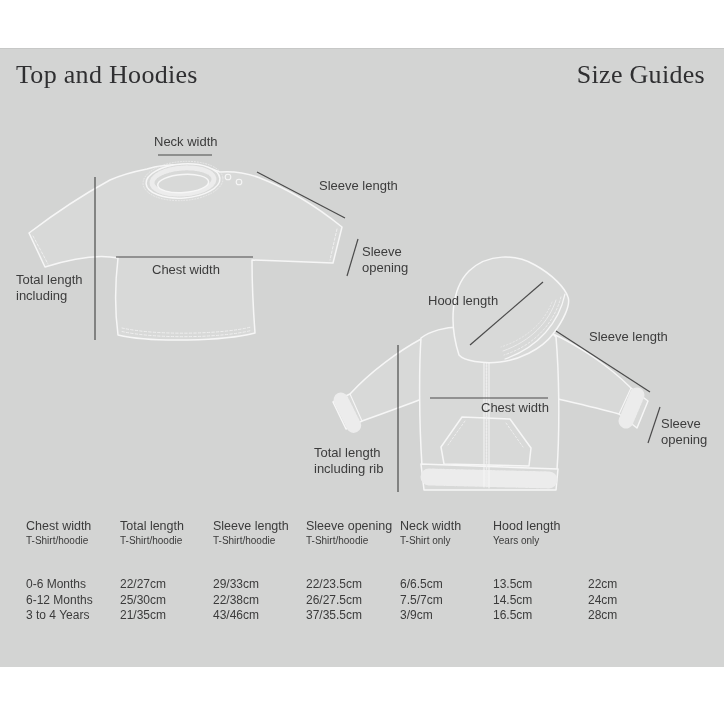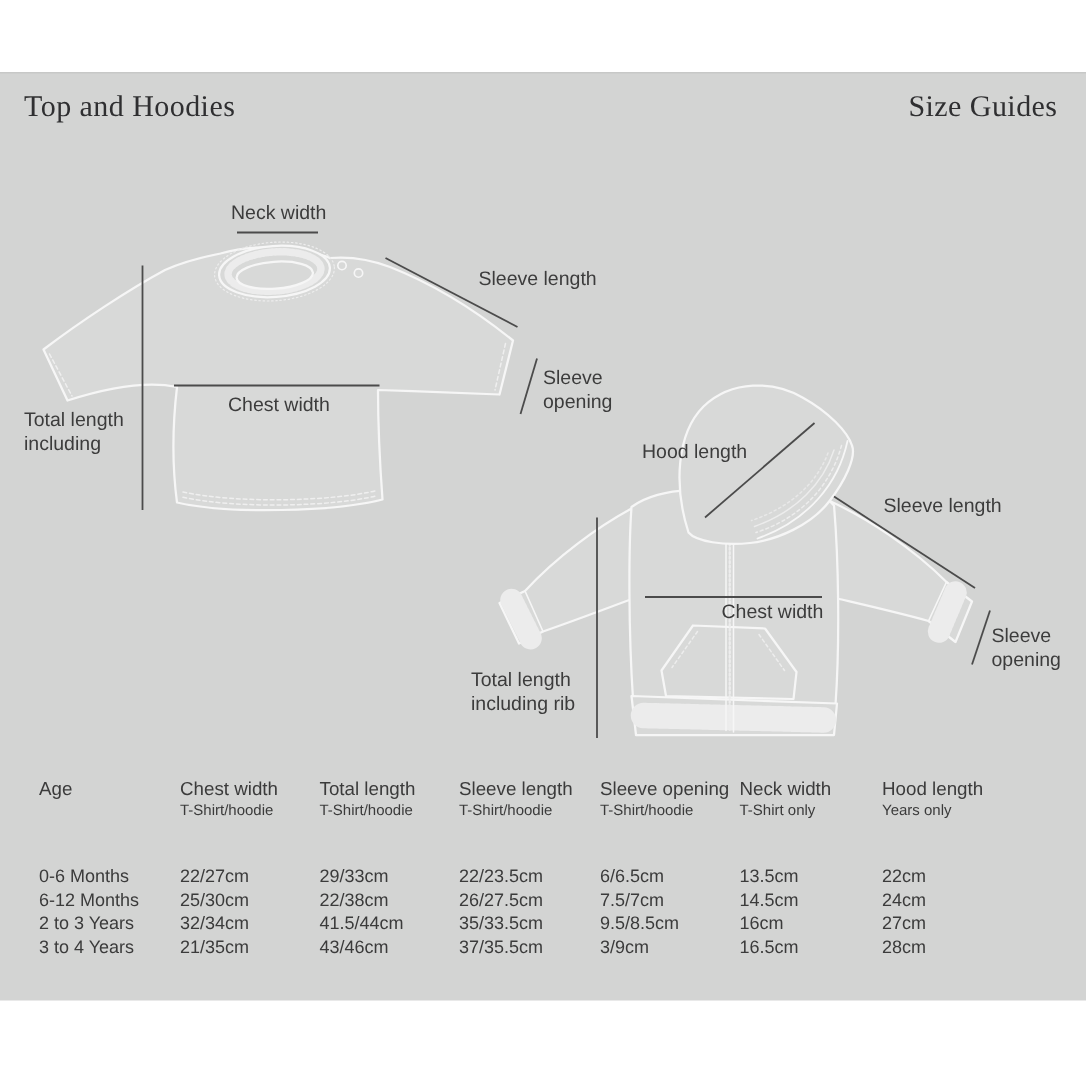"Top and Hoodies" .title { font-size: 20px -> 26px }
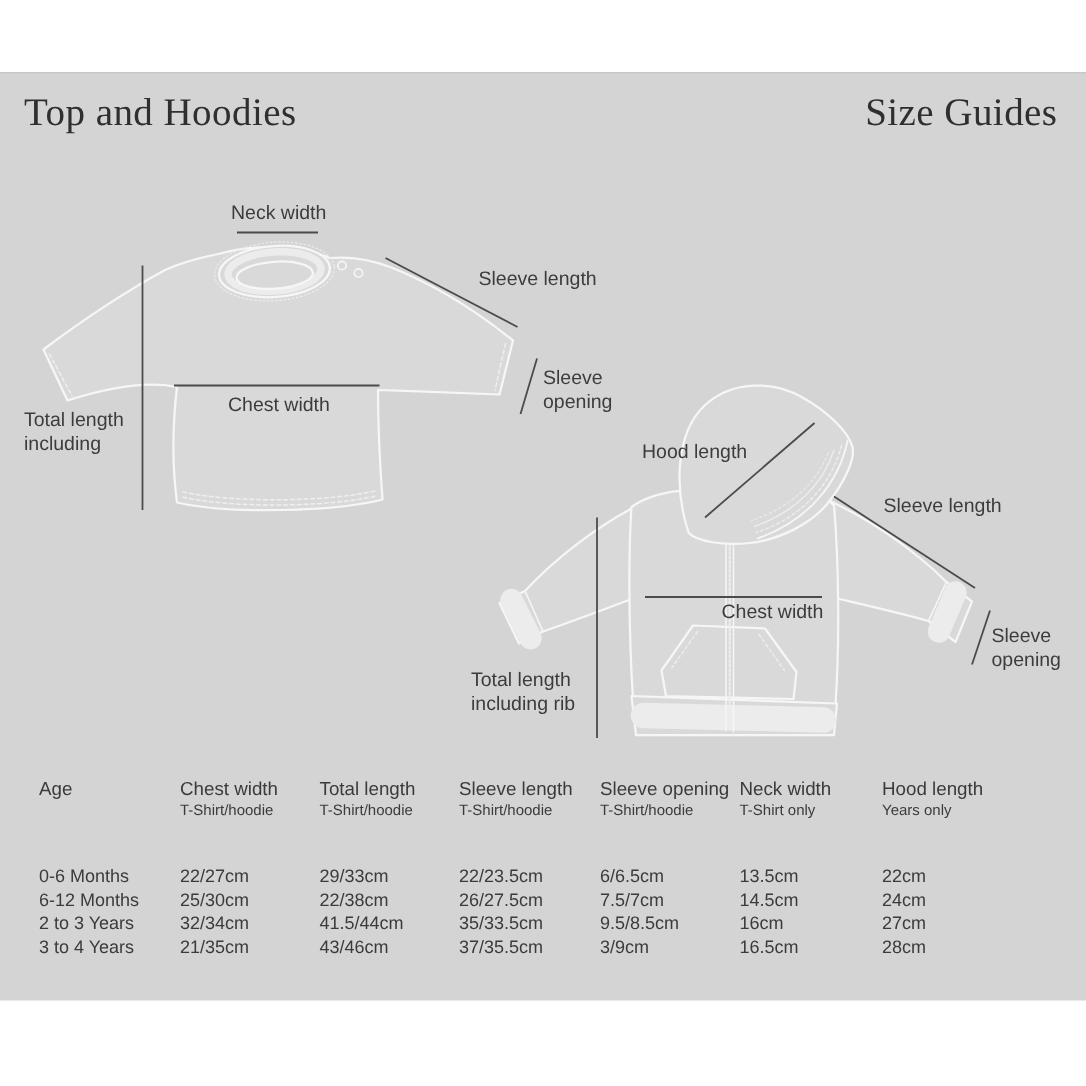"Age" div.th { html: <div> <div>Age</div> <div></div> </div> -> none }
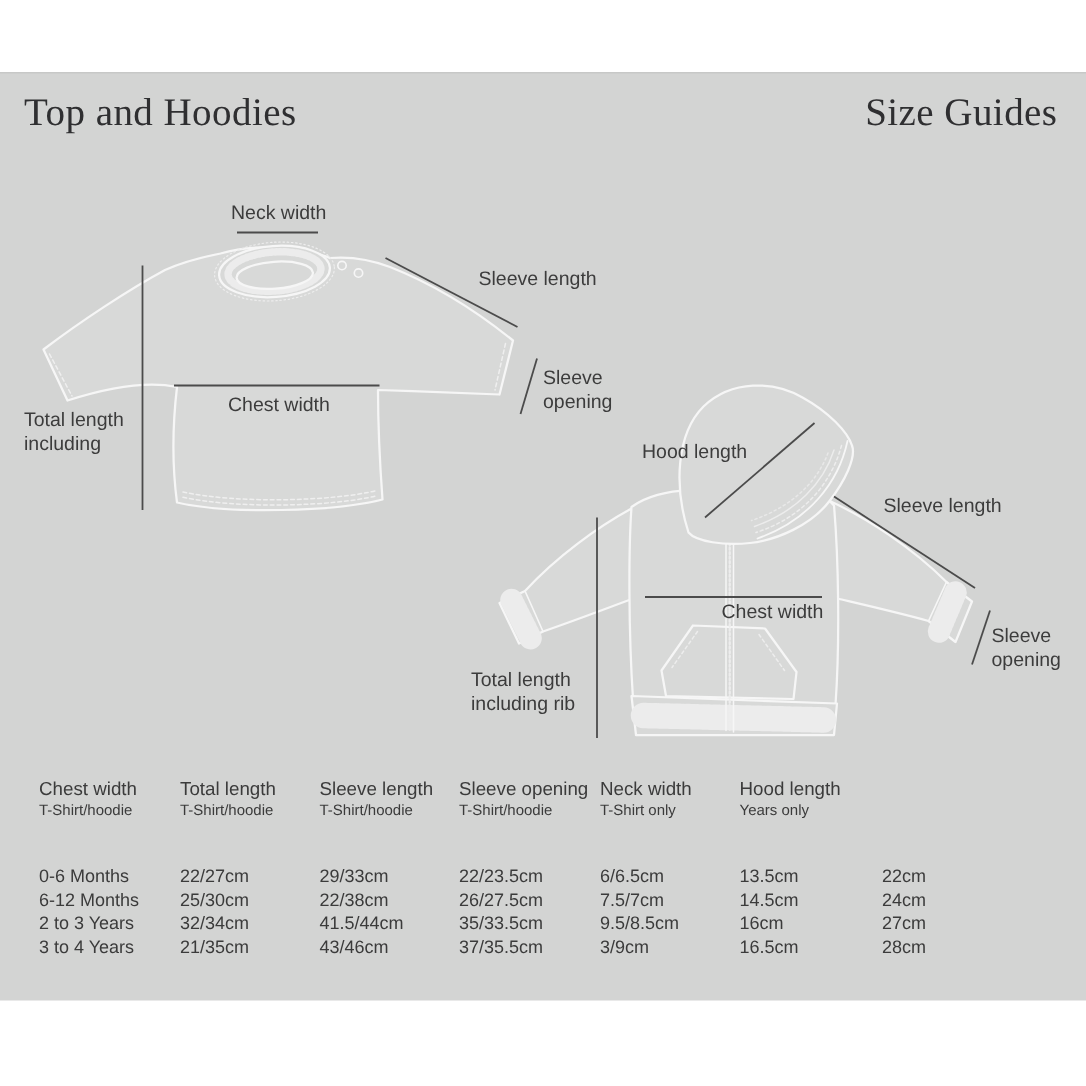"2 to 3 Years" div.tr { html: <div> <div>2 to 3 Years</div> <div>32/34cm</div> <div>41.5/44cm</div> <div>35/33.5cm</div> <div>9.5/8.5cm</div> <div>16cm</div> <div>27cm</div> </div> -> none }
